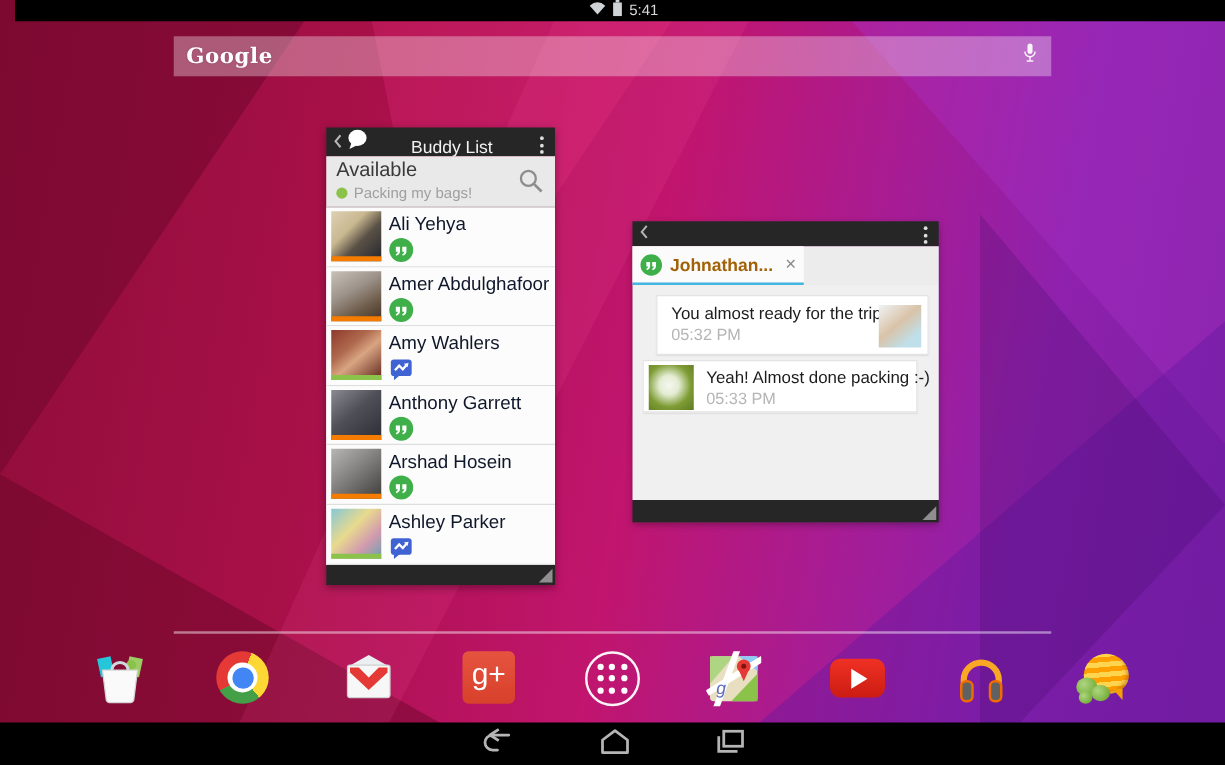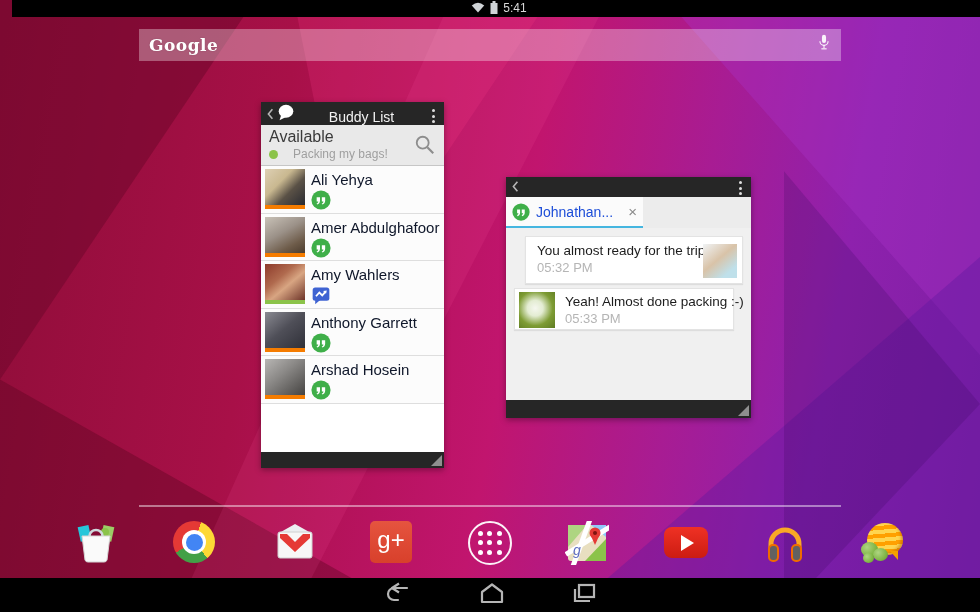"Packing my bags!" #avail .line2 { gap: 15px -> 5px }
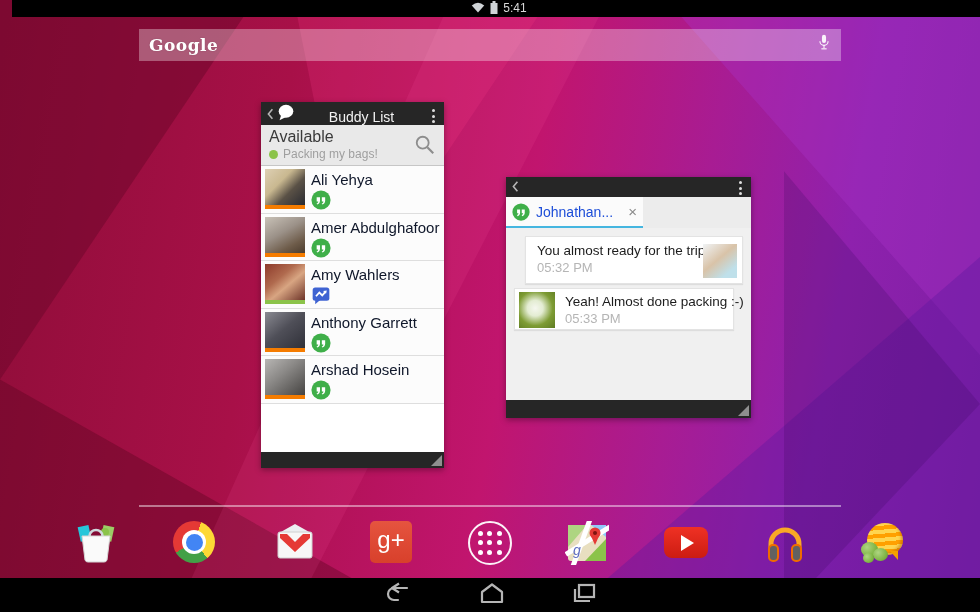"Johnathan..." #tab .ttitle { color: #1d4ed8 -> #a16207; font-weight: none -> bold }
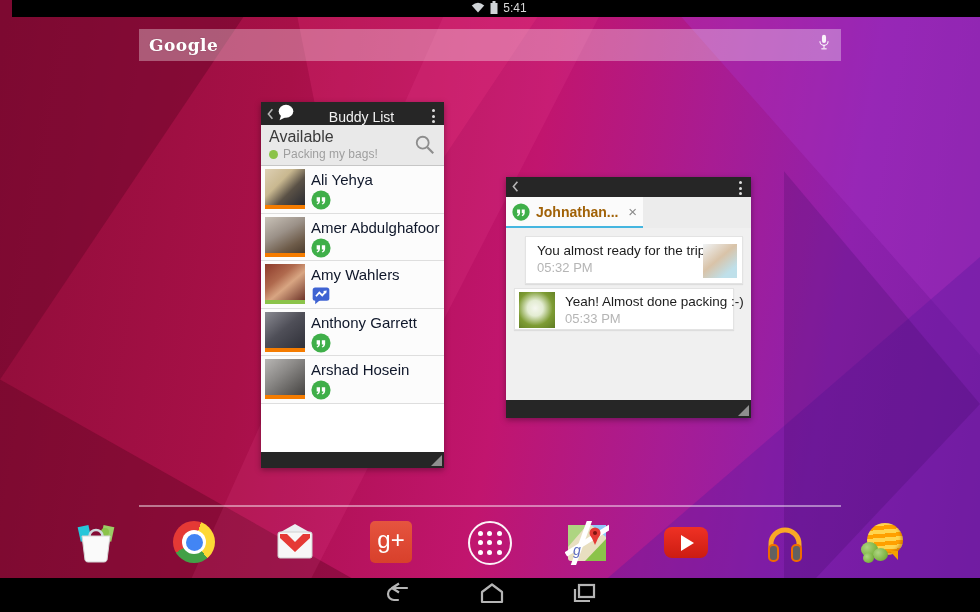"Ashley Parker" div.brow { html: none -> <div> <div></div> <div></div> <div>Ashley Parker</div> <svg> <use></use> </svg> </div> }
